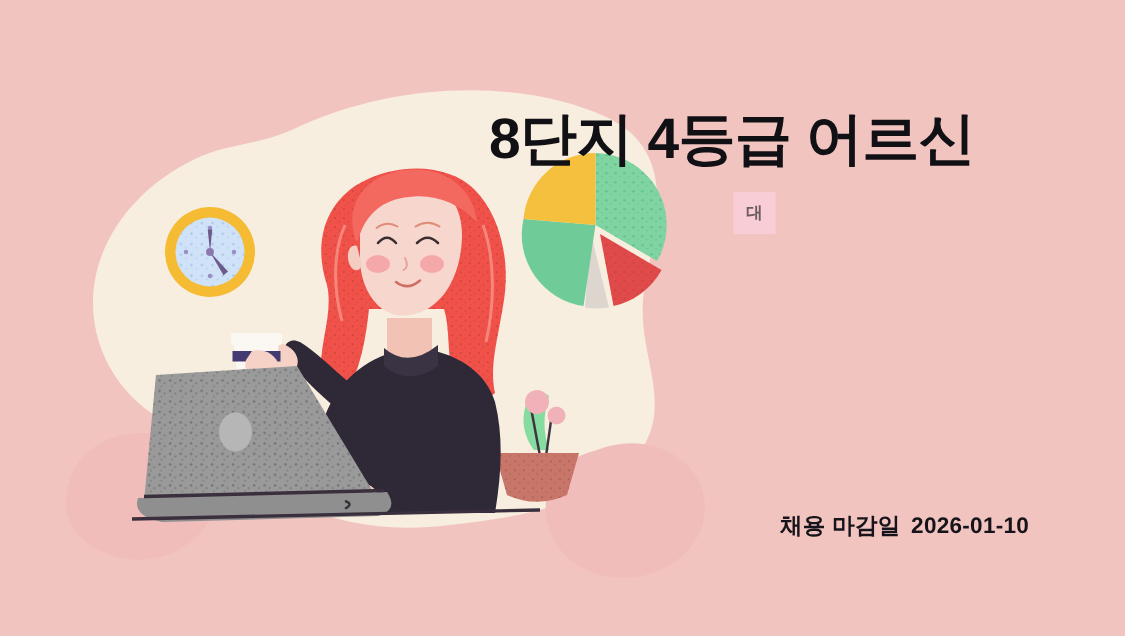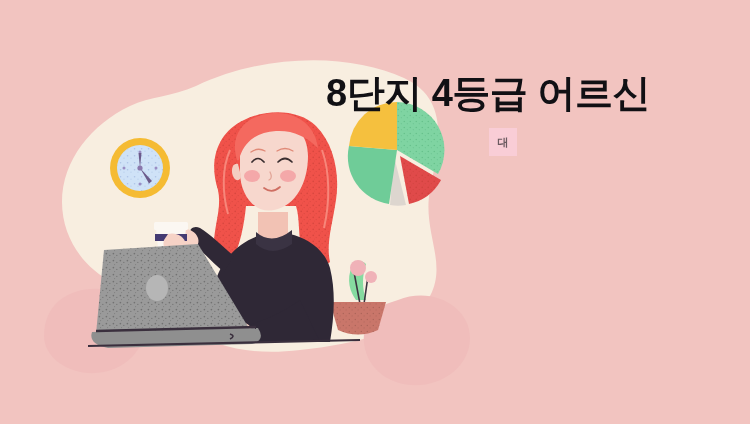"채용 마감일 2026-01-10" div.deadline { html: none -> <div> <span>채용 마감일</span><span>2026-01-10</span> </div> }
